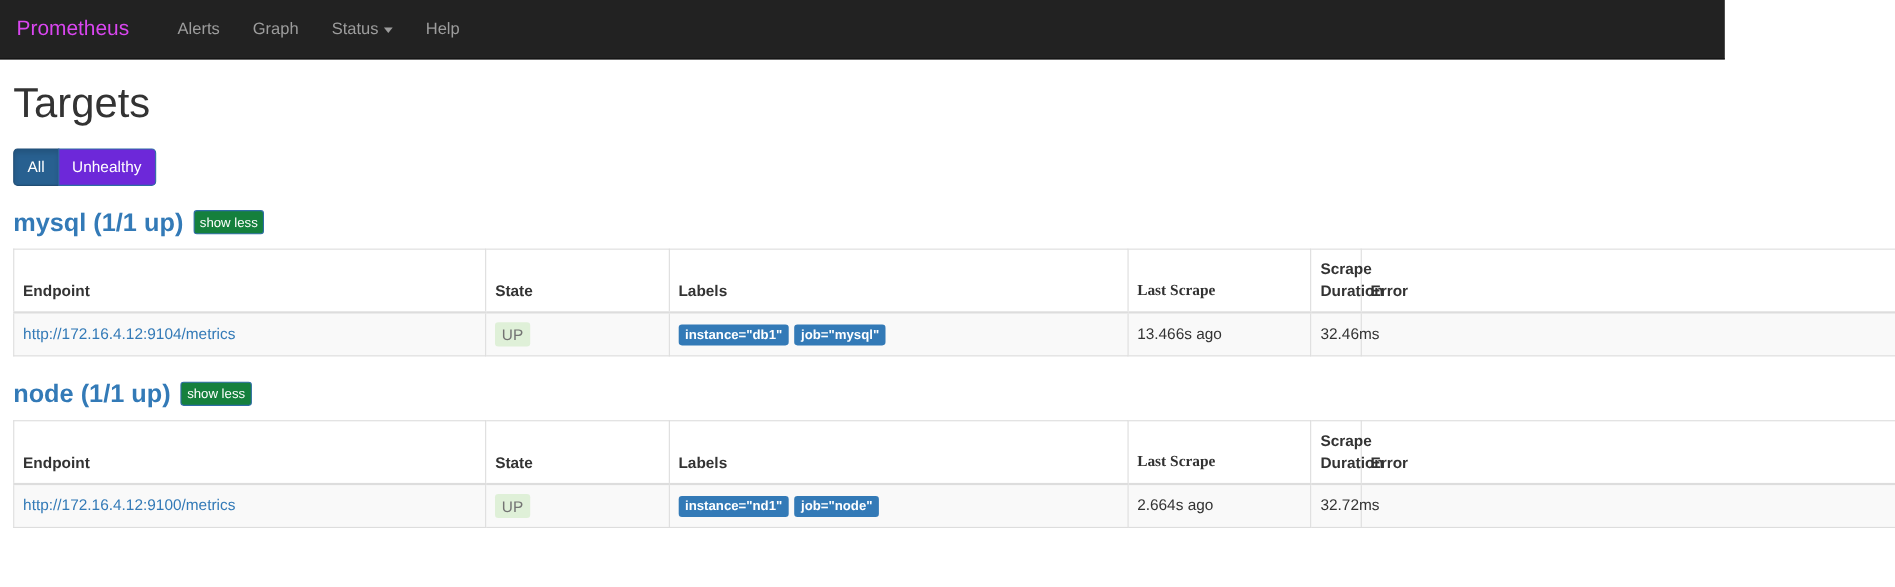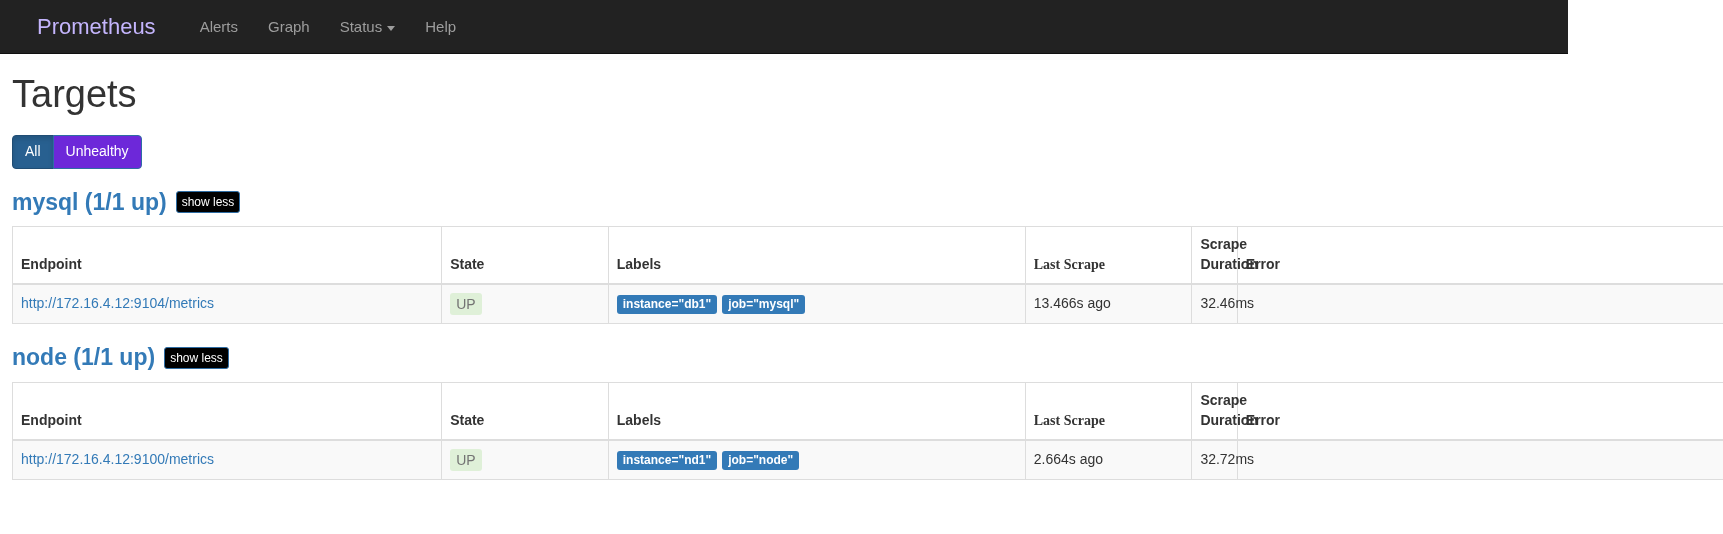"Prometheus" .navbar-brand { color: #c4b5fd -> #d946ef; font-size: 22px -> 19px; margin-left: 22px -> none }
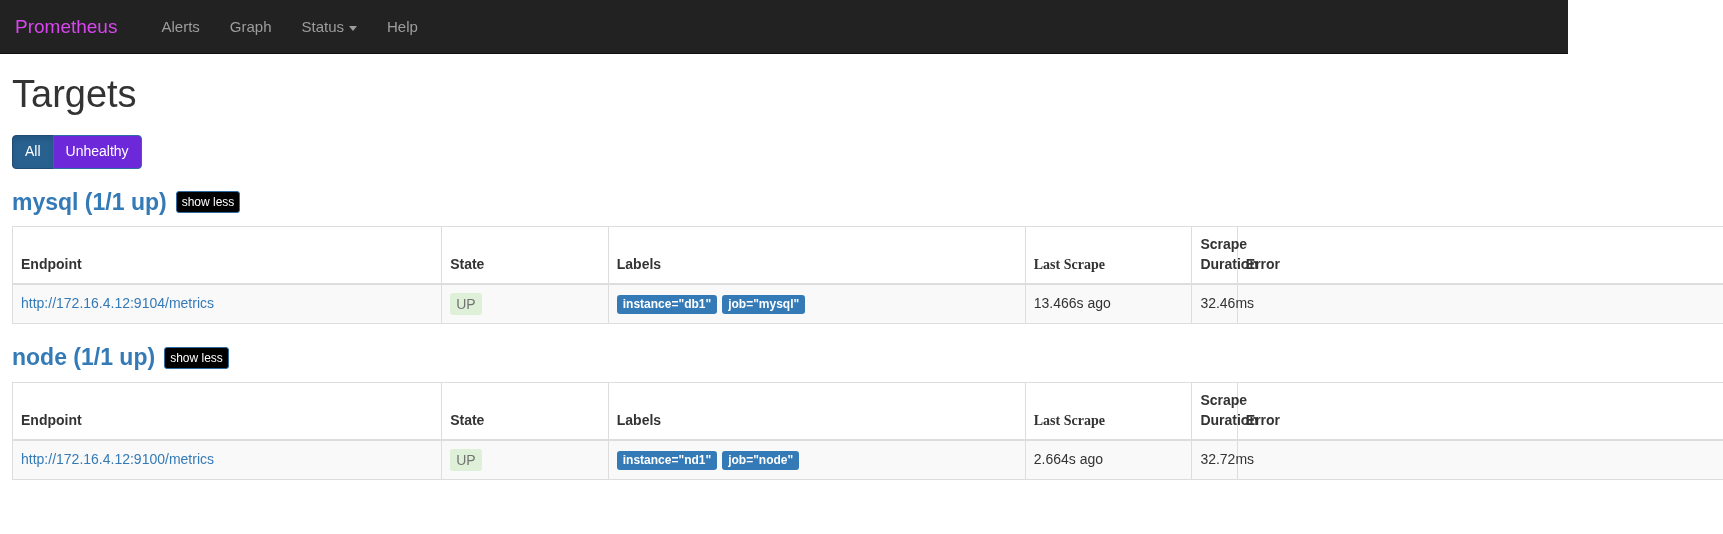"show less" .btn-xs { background: #000000 -> #15803d }
